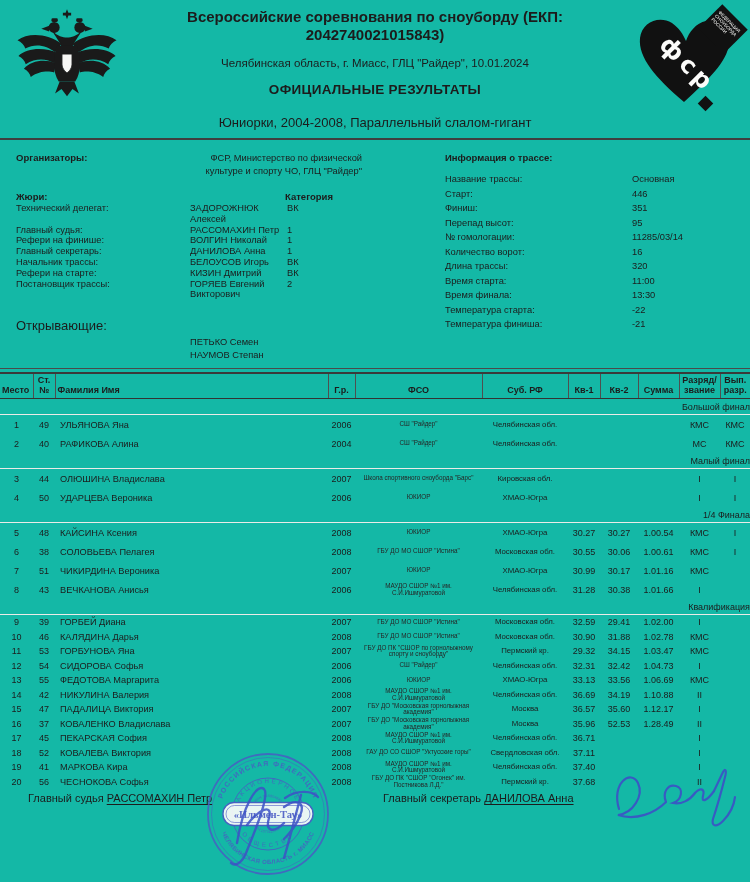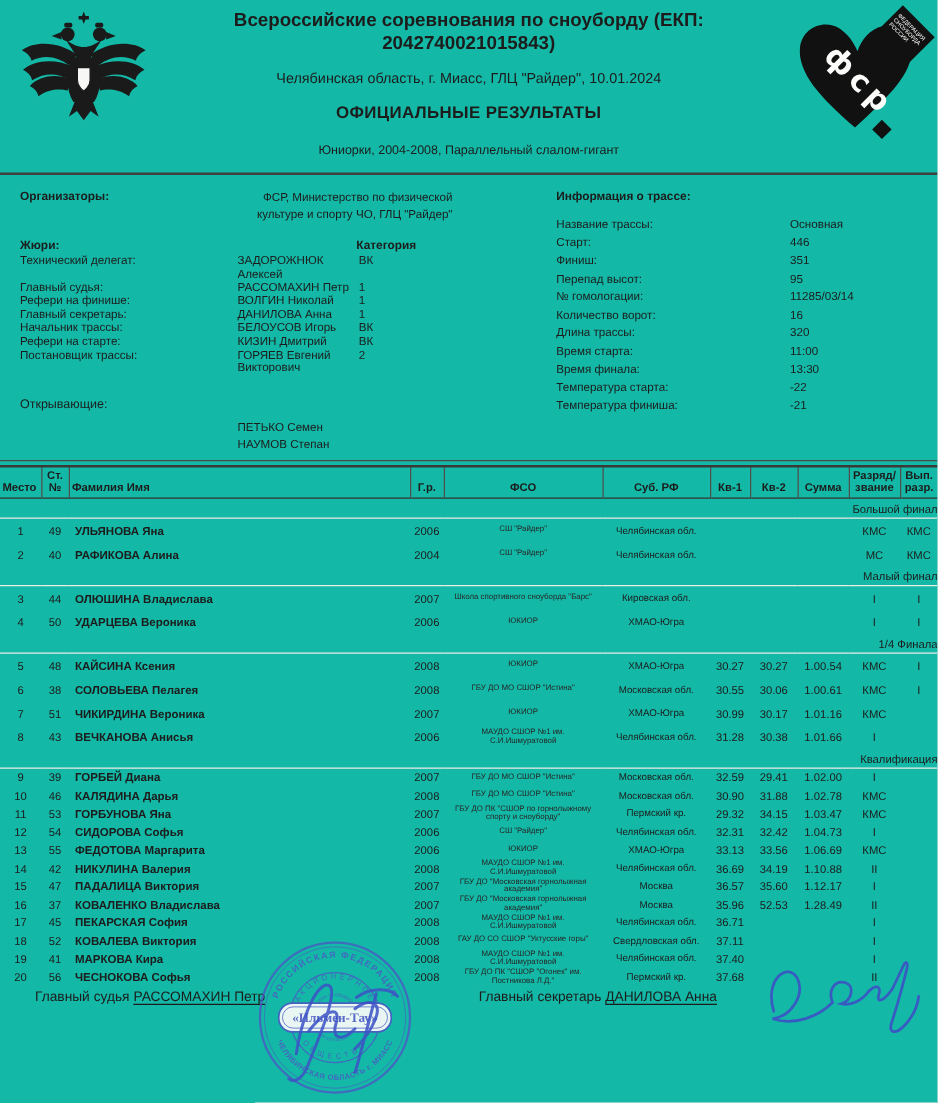"Юниорки, 2004-2008, Параллельный" .cat-line { font-size: 10px -> 13px }
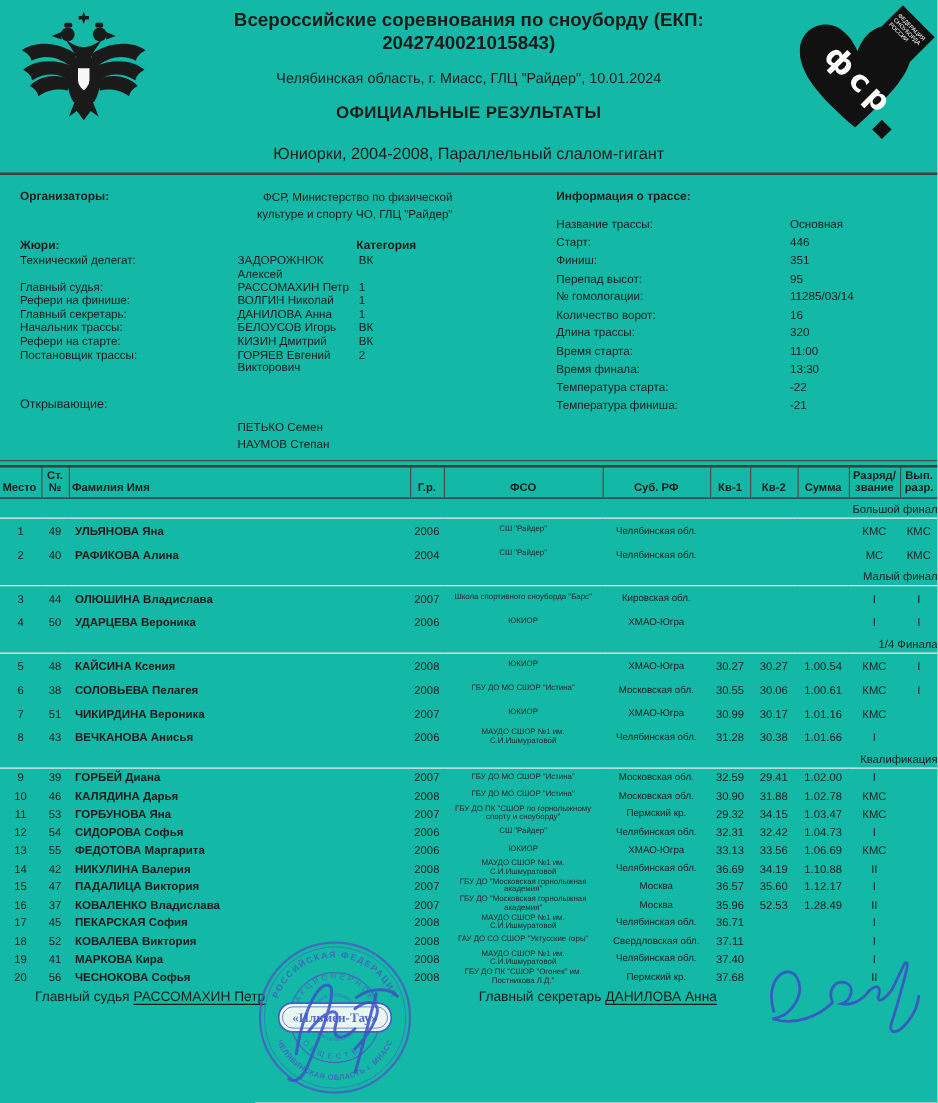"Открывающие:" .openers-label { font-size: 10px -> 13px }
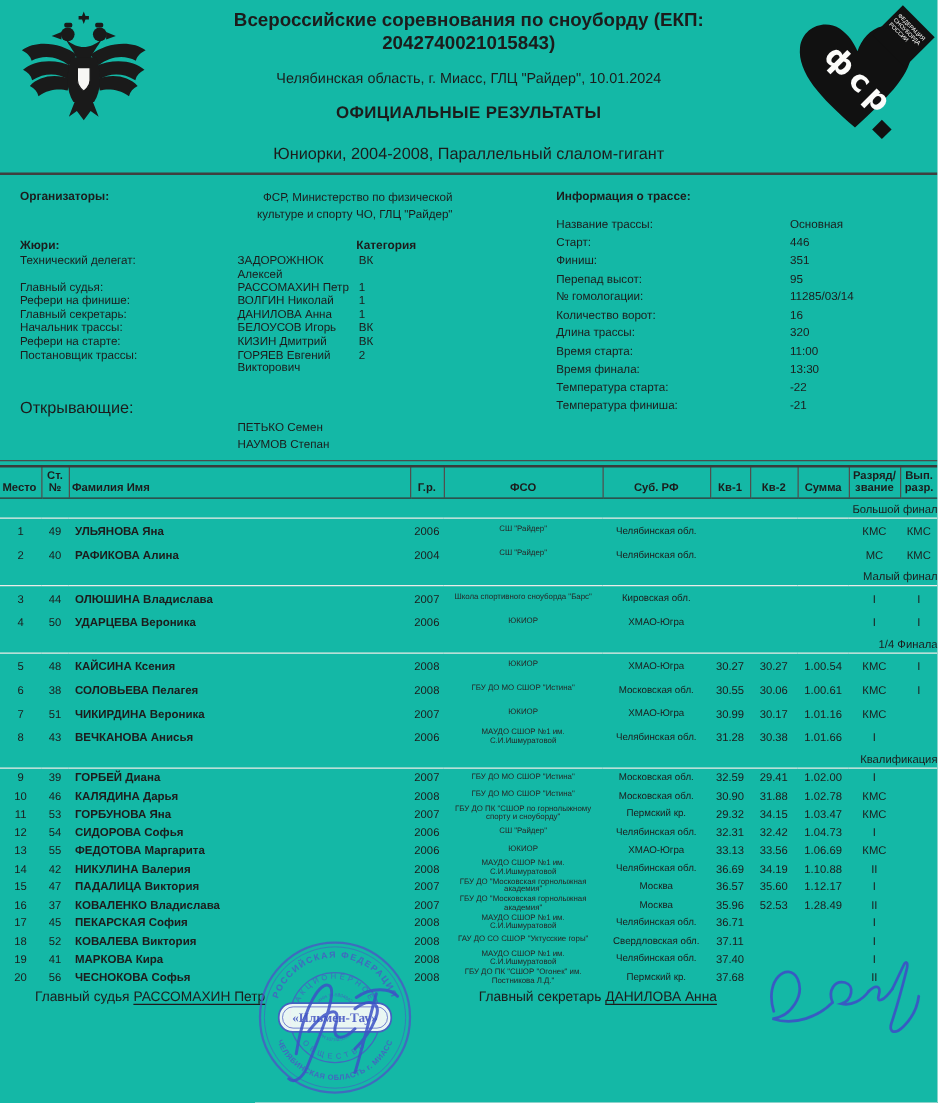"УЛЬЯНОВА Яна" td.c-name { font-weight: bold -> none }
